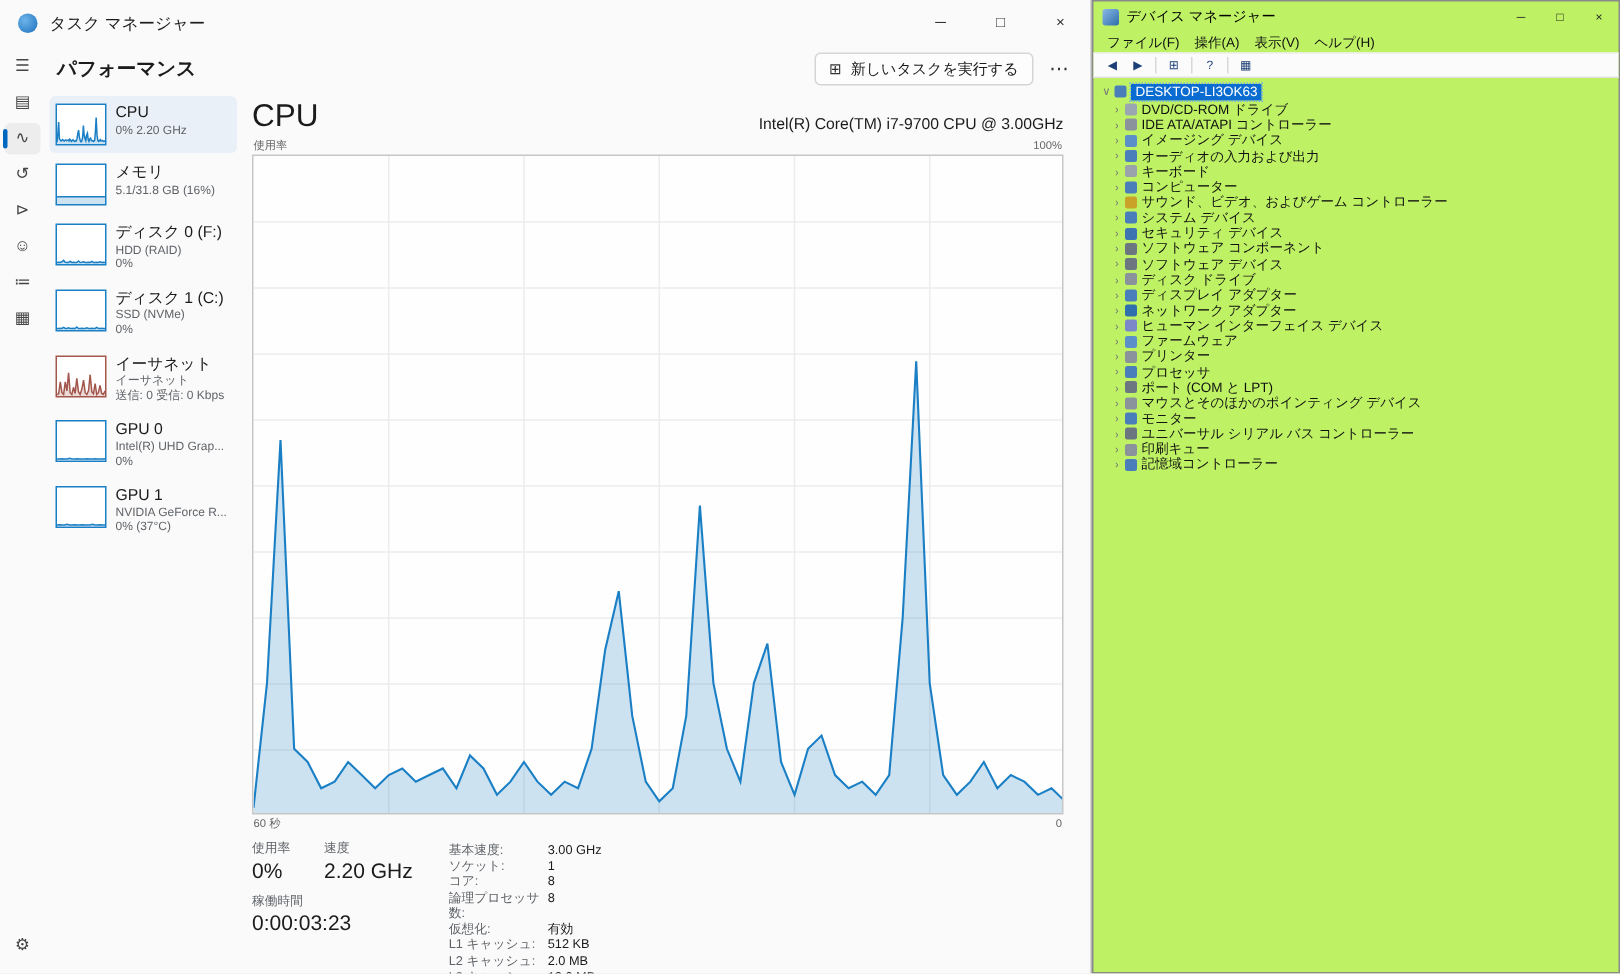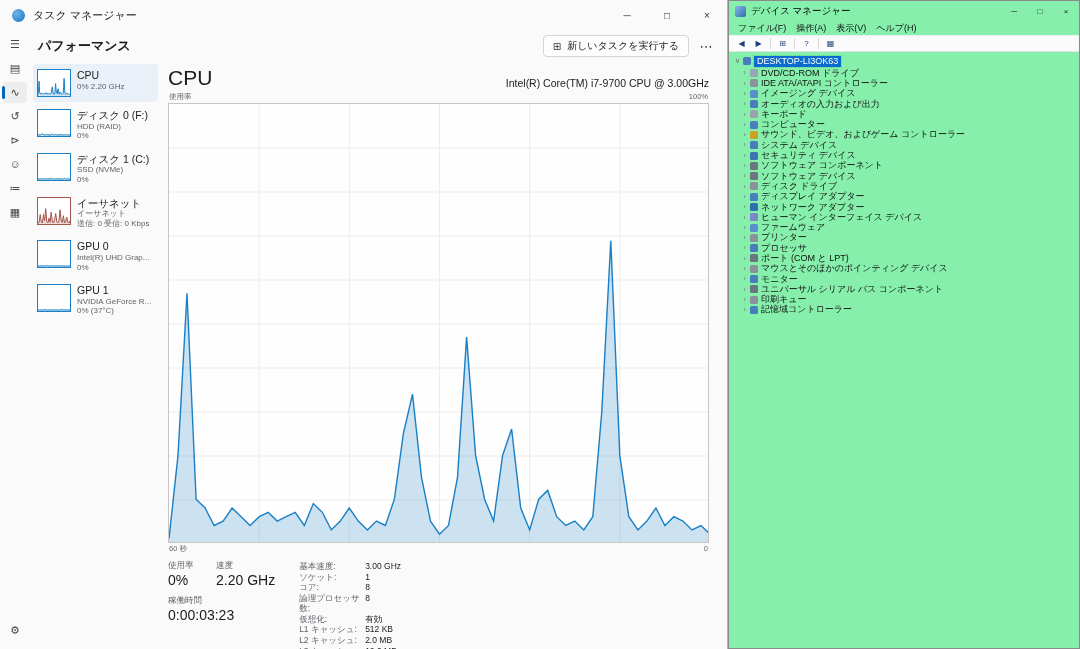"デバイス マネージャー" .dm { background: #86efac -> #bef264 }
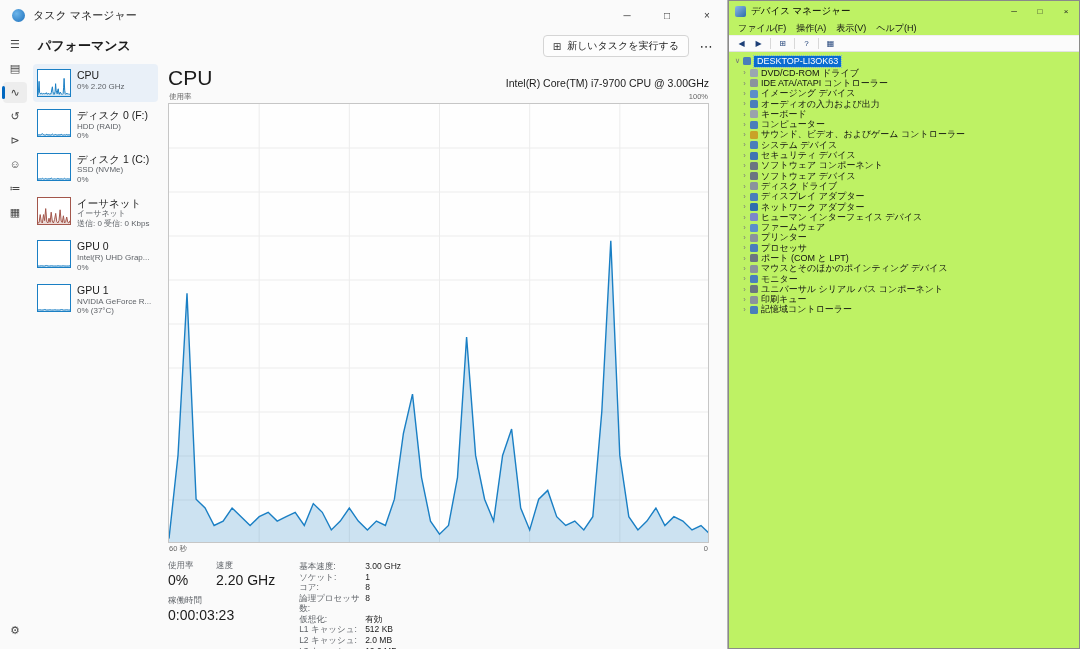"メモリ" div.perf-item { html: none -> <div> <span> <svg> <path></path> <path></path> </svg> </span> <span> <span>メモリ</span> <span>5.1/31.8 GB (16%)</span> </span> </div> }
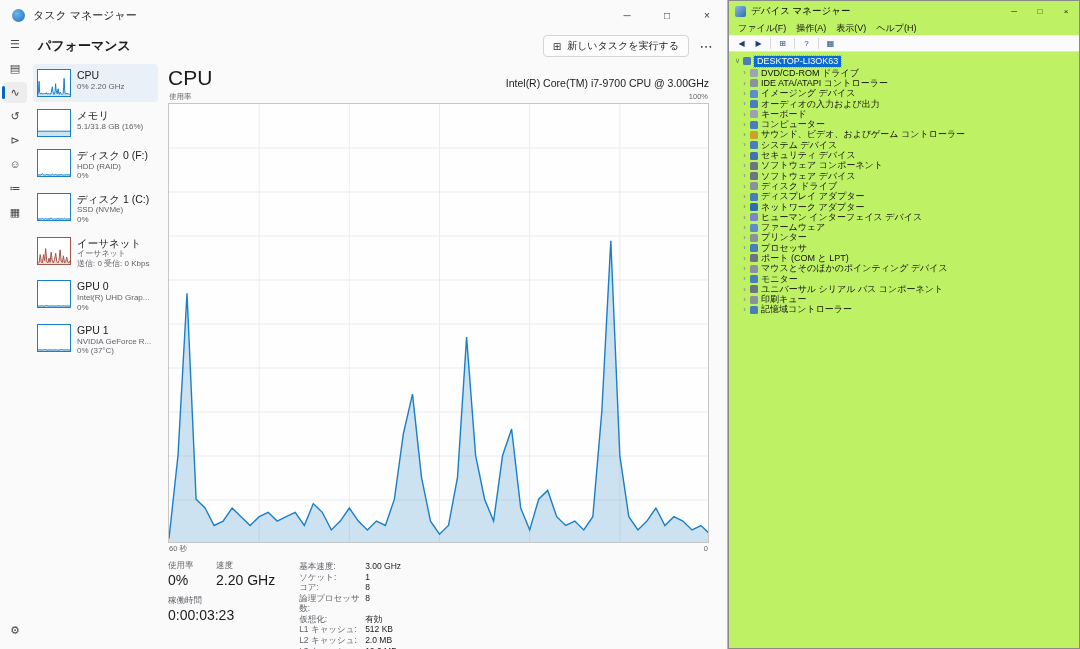"ユニバーサル シリアル バス コンポーネント" span.dev-label { text: ポーネント -> トローラー }
